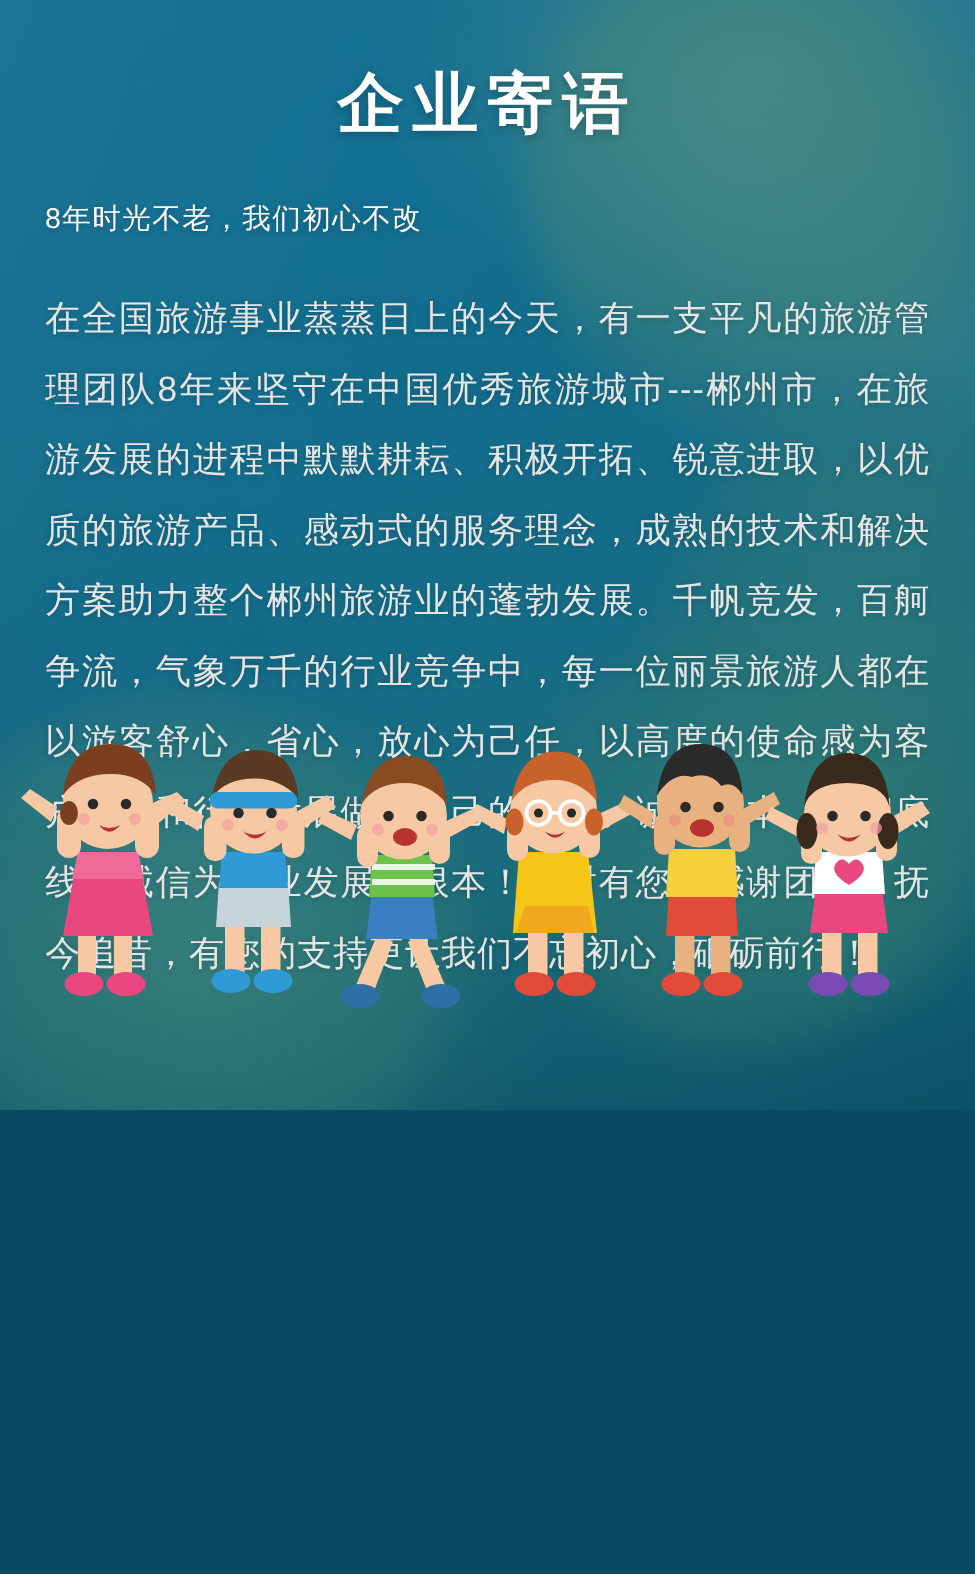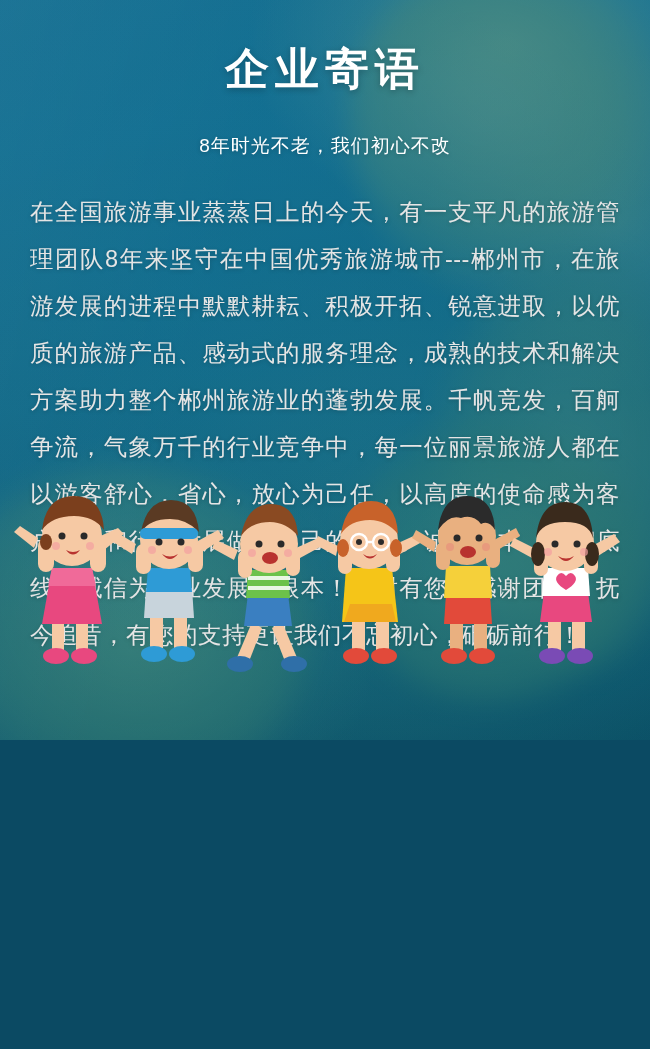"8年时光不老，我们初心不改" .subtitle { text-align: center -> none }
